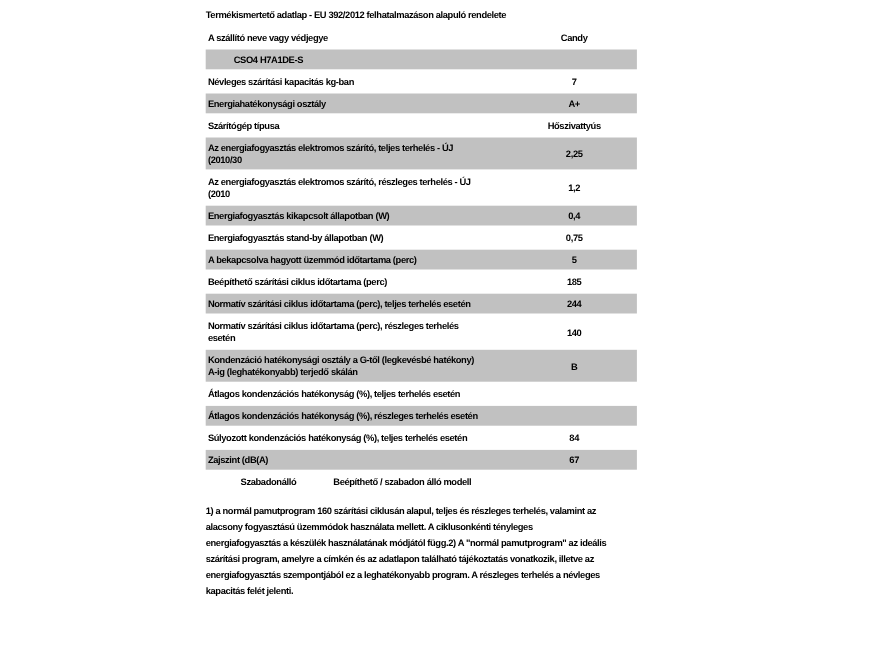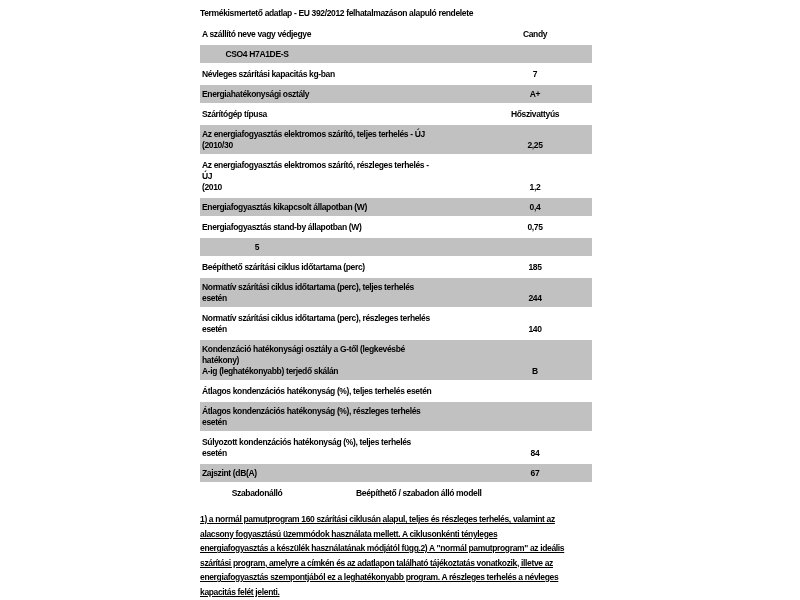"Termékismertető adatlap - EU 392/2012" .page { left: 200px -> 187px }
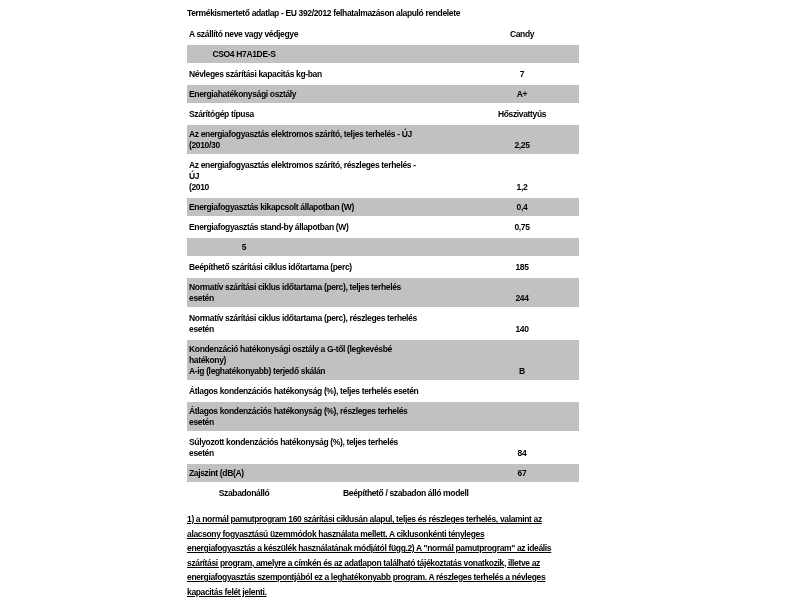"A szállító neve vagy védjegye" .row { align-items: flex-end -> center; gap: 40px -> none }
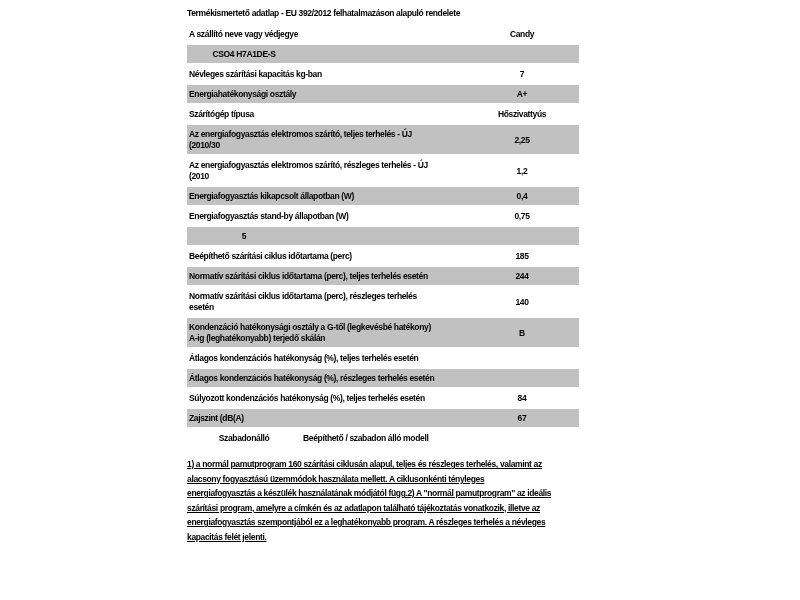"A bekapcsolva hagyott üzemmód időtartama" div.cell { html: none -> <div>A bekapcsolva hagyott üzemmód időtartama (perc)</div> }
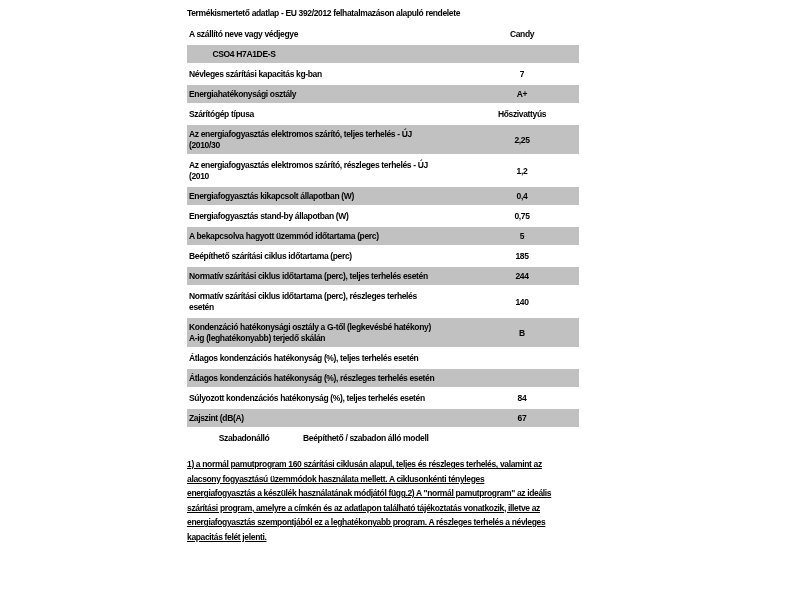"1) a normál pamutprogram 160" .footnote { text-decoration: underline -> none }
